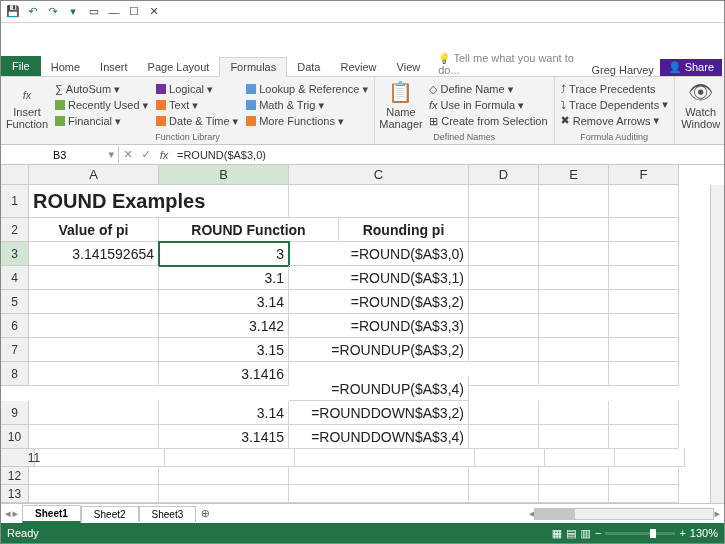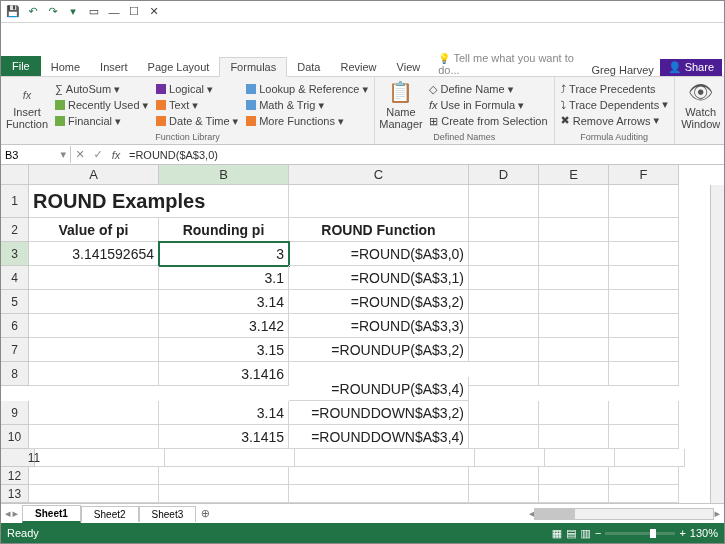"B3" .namebox { margin-left: none -> 48px }
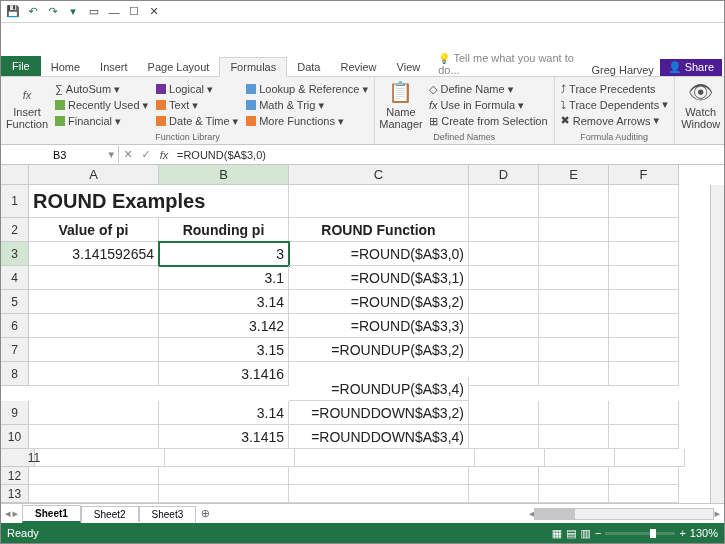"Rounding pi" div.cell { order: before "ROUND Function" -> after "ROUND Function" }
